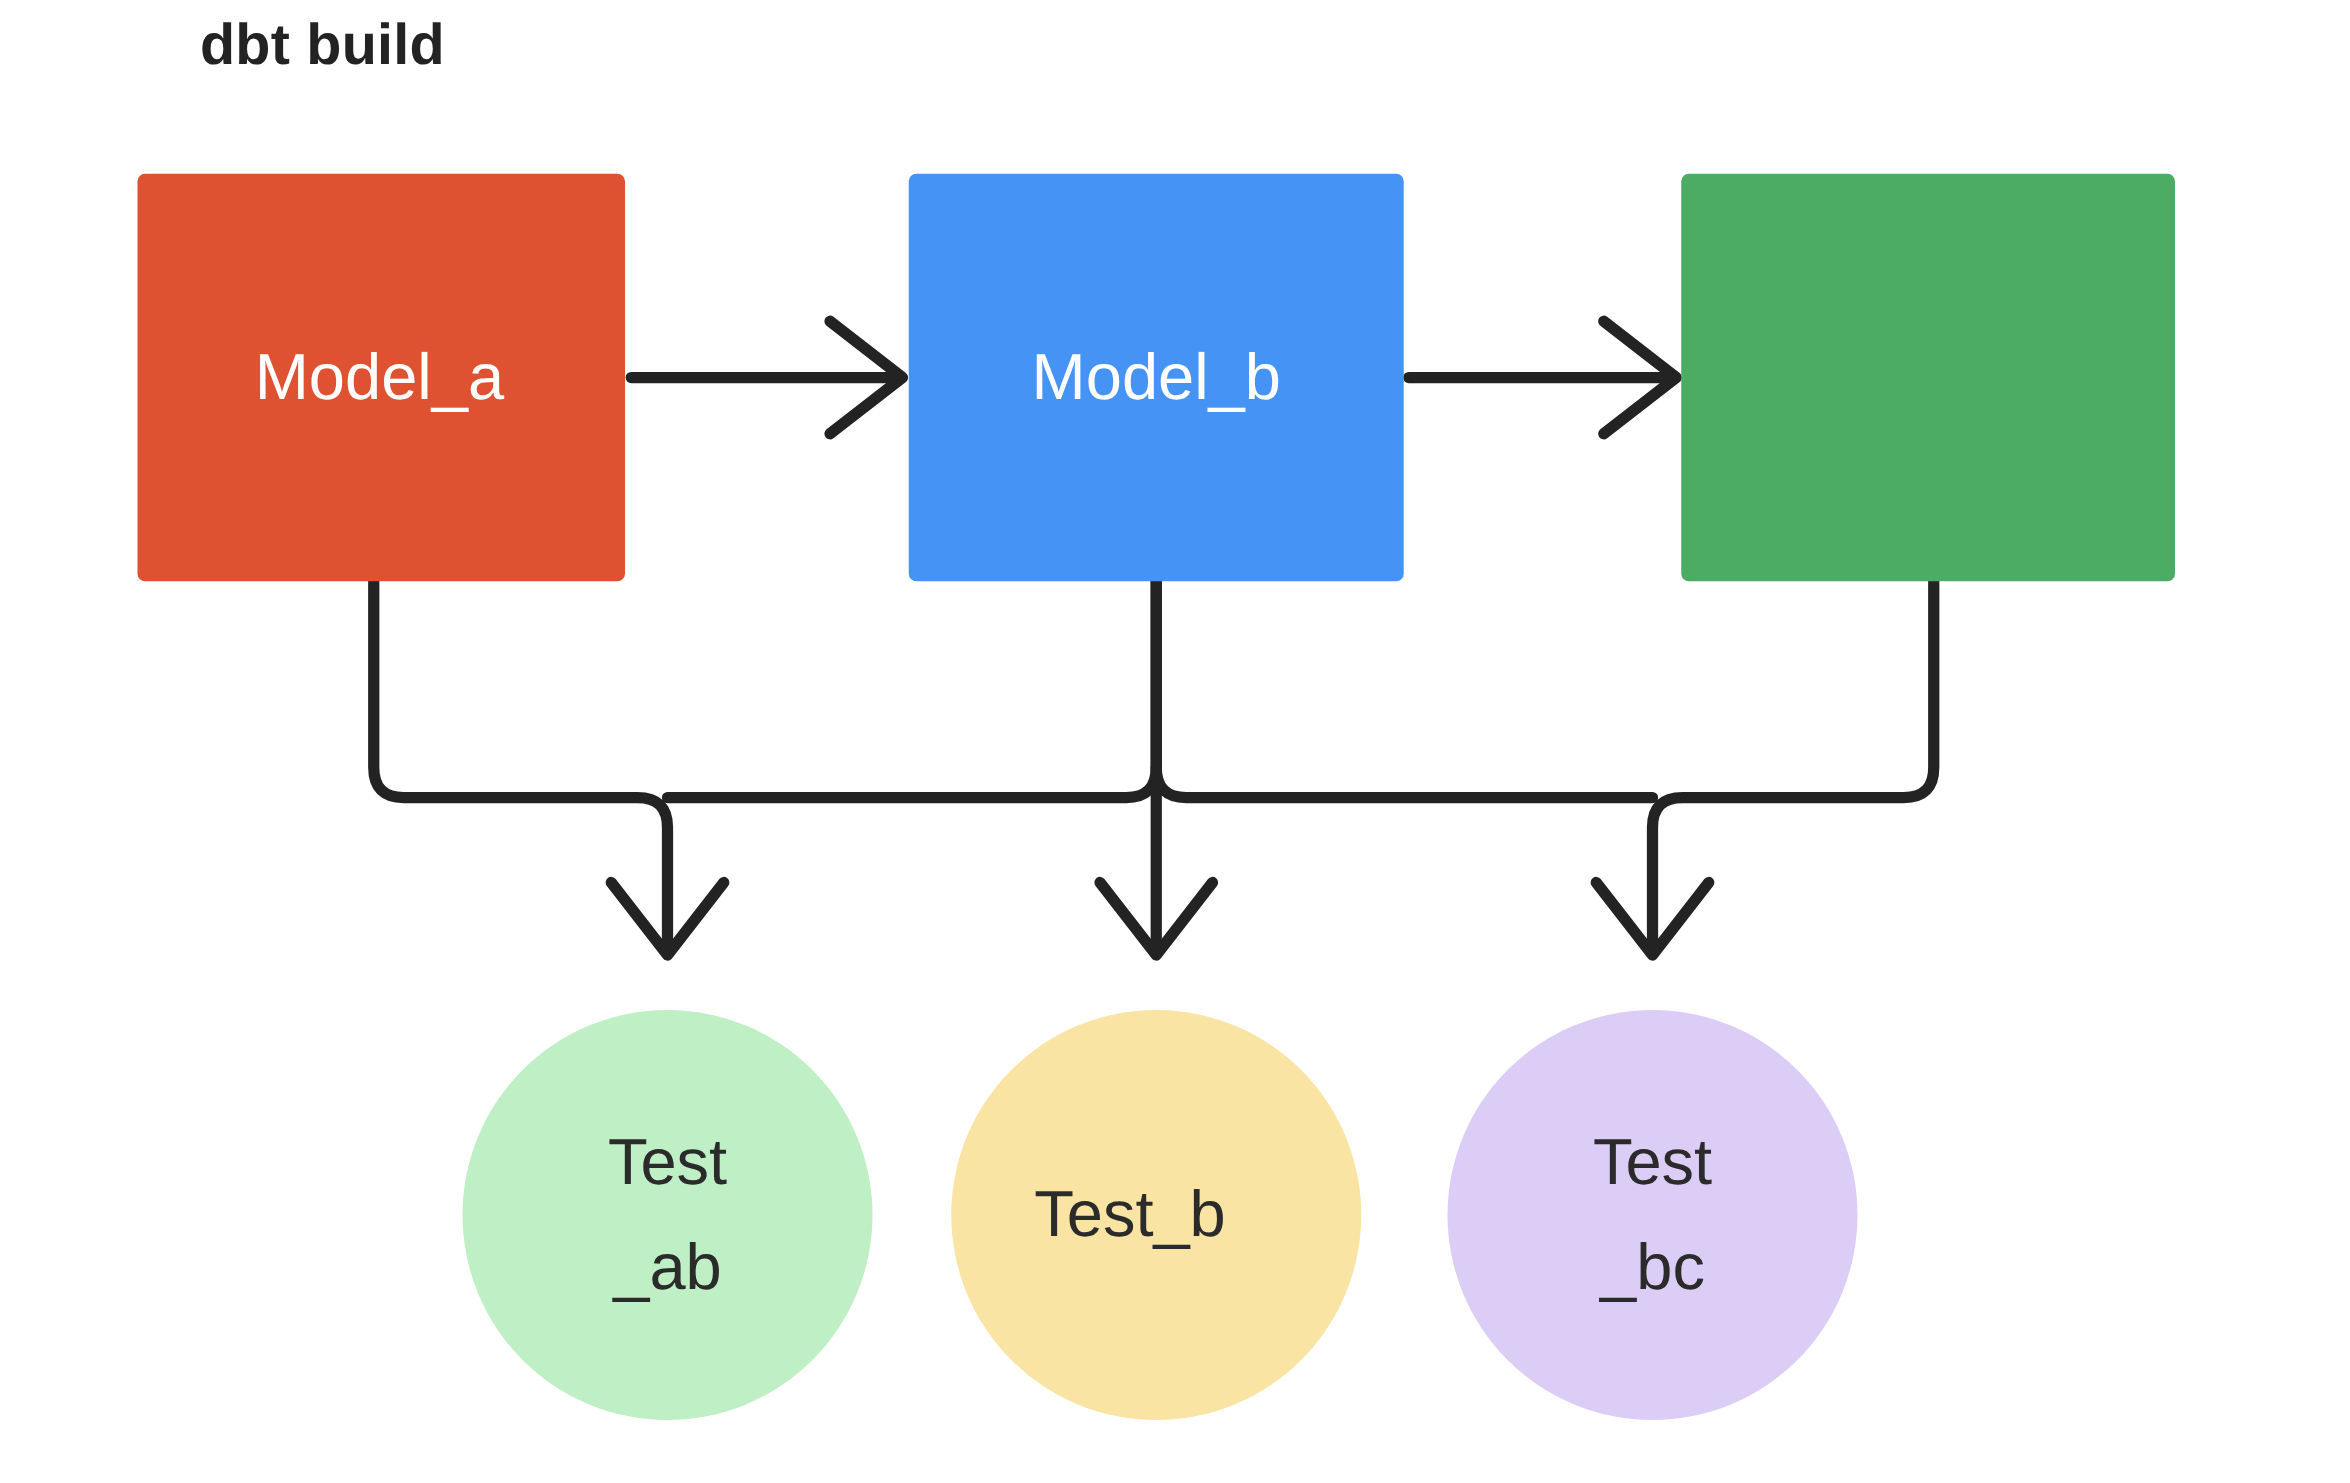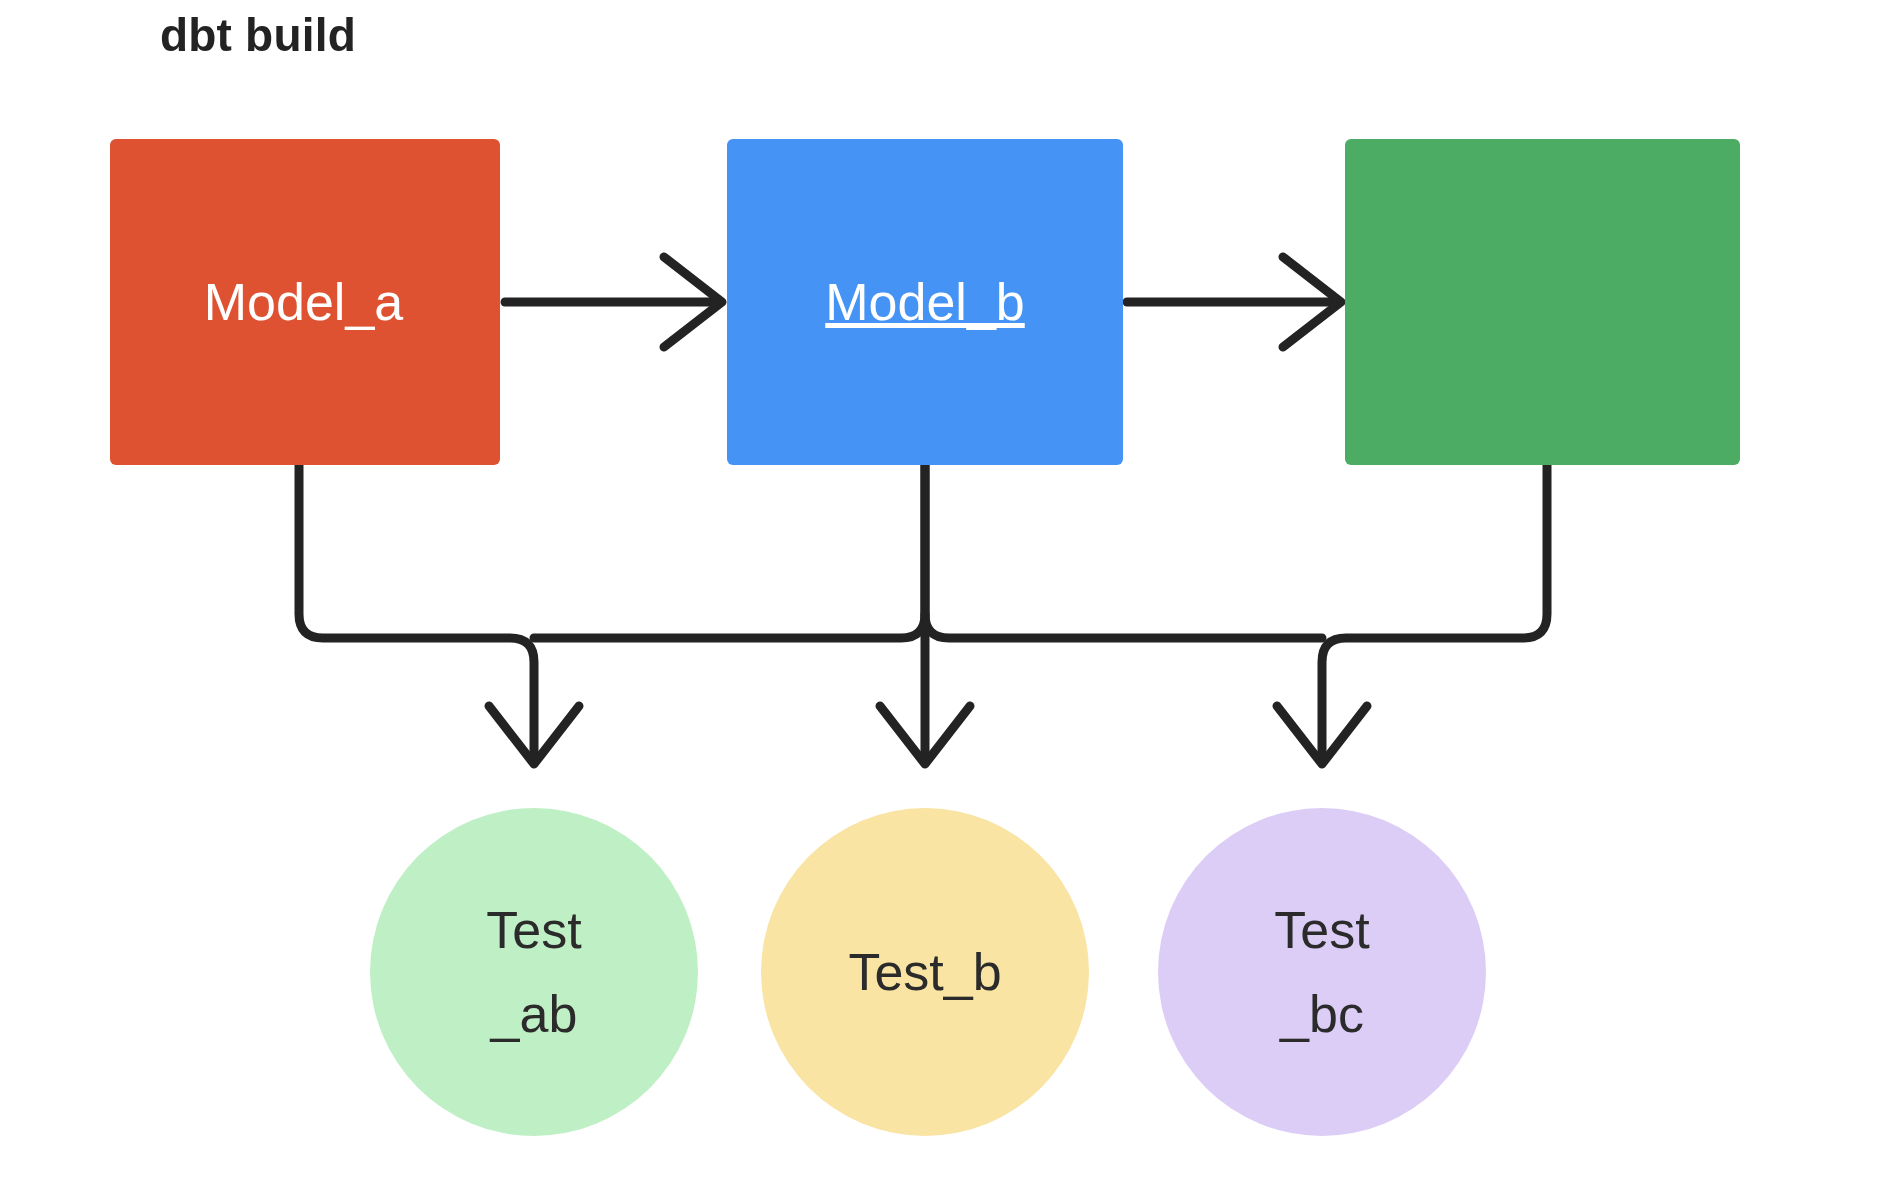"Model_b" div.node-label { text-decoration: underline -> none }
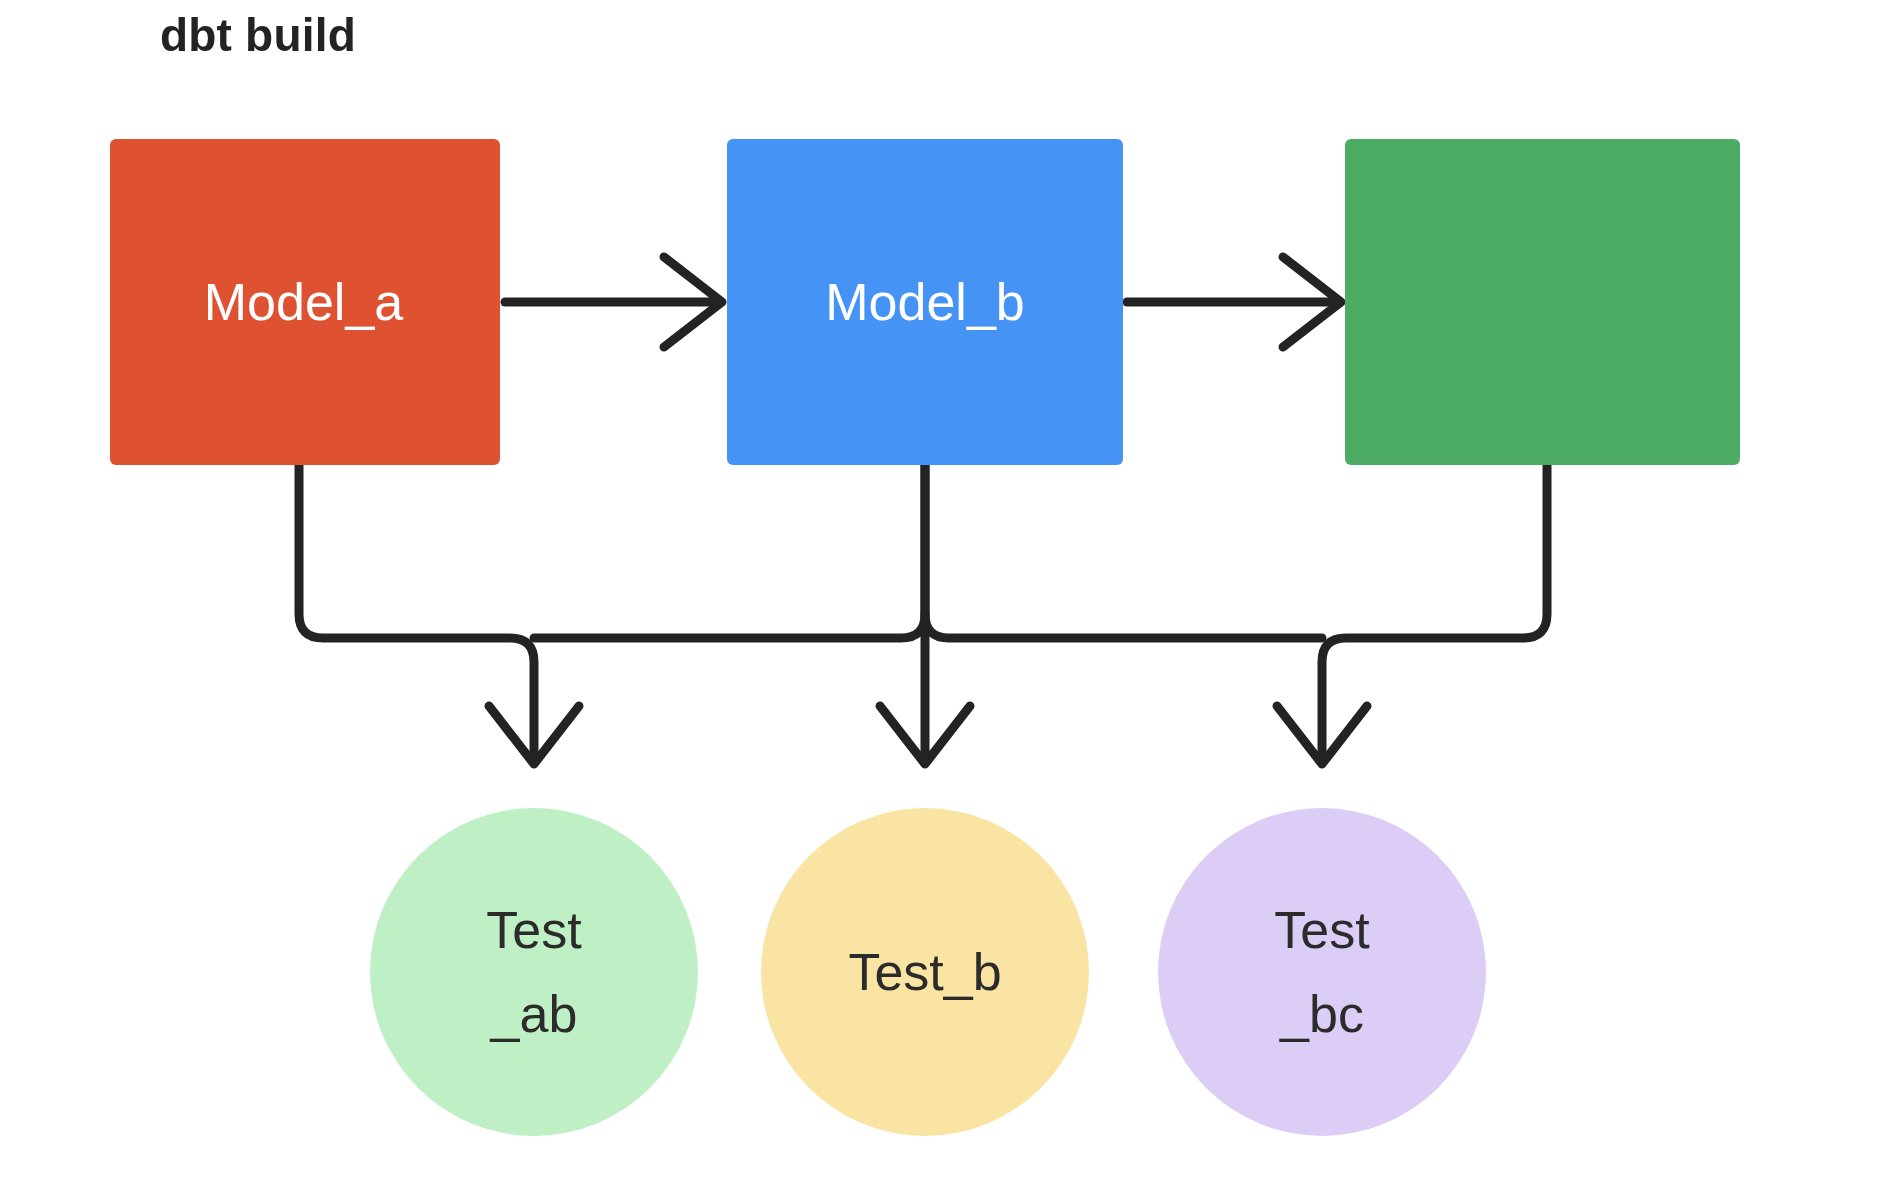"Test_b" div.node-label { left: 761px -> 740px }
